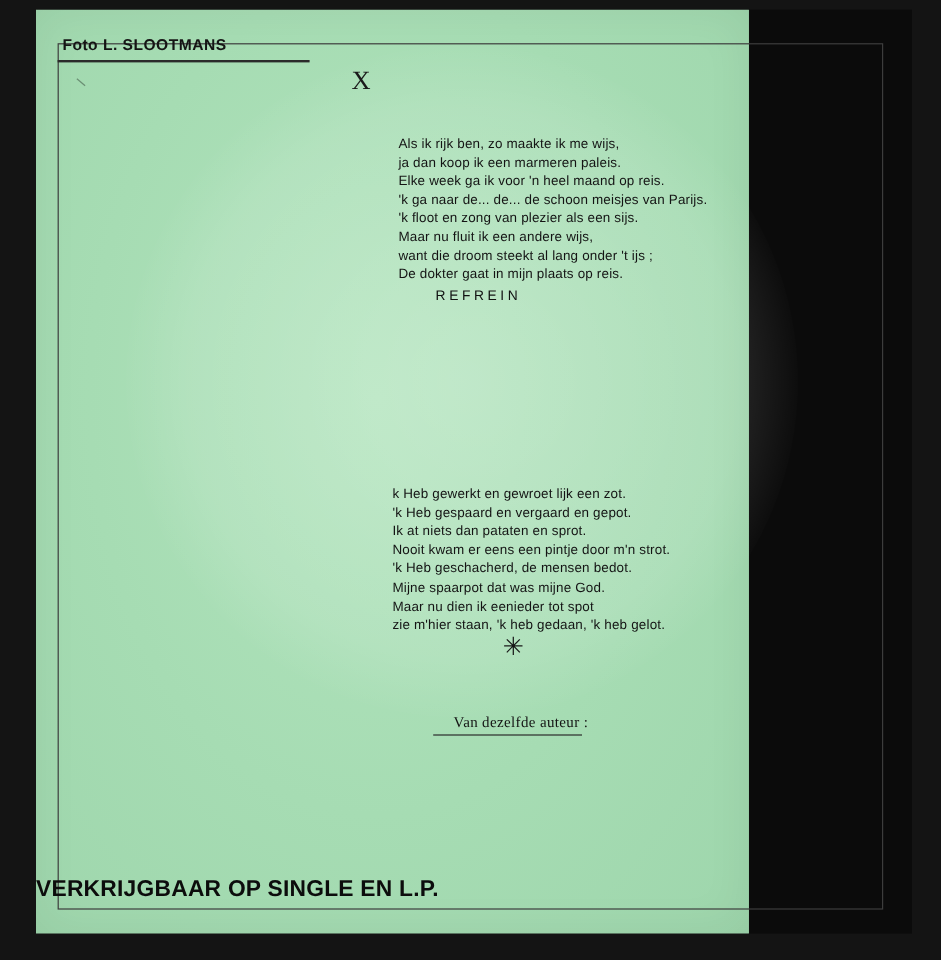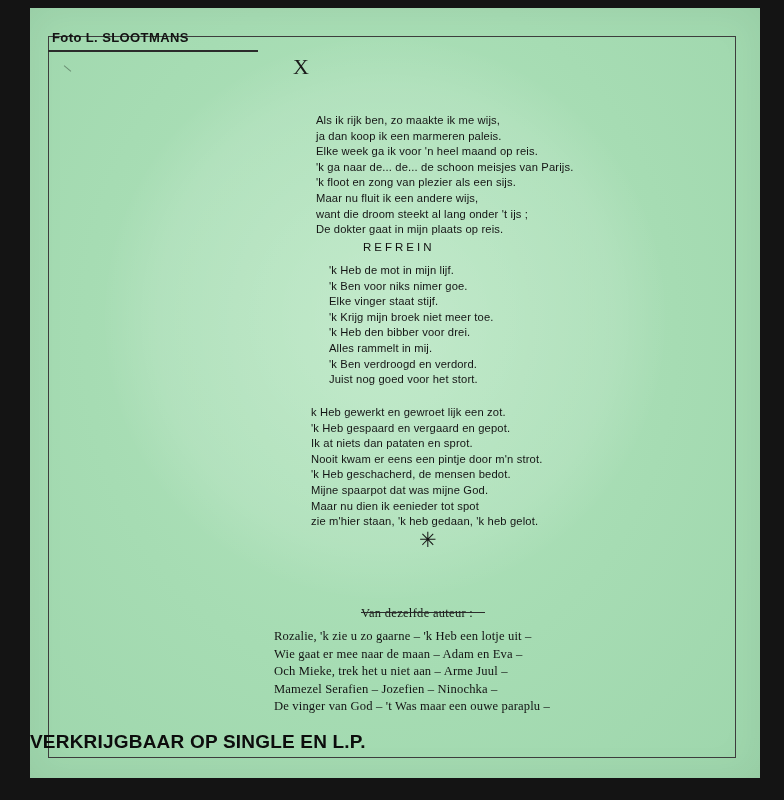"Foto L. SLOOTMANS" .sleeve { width: 730px -> 594px }
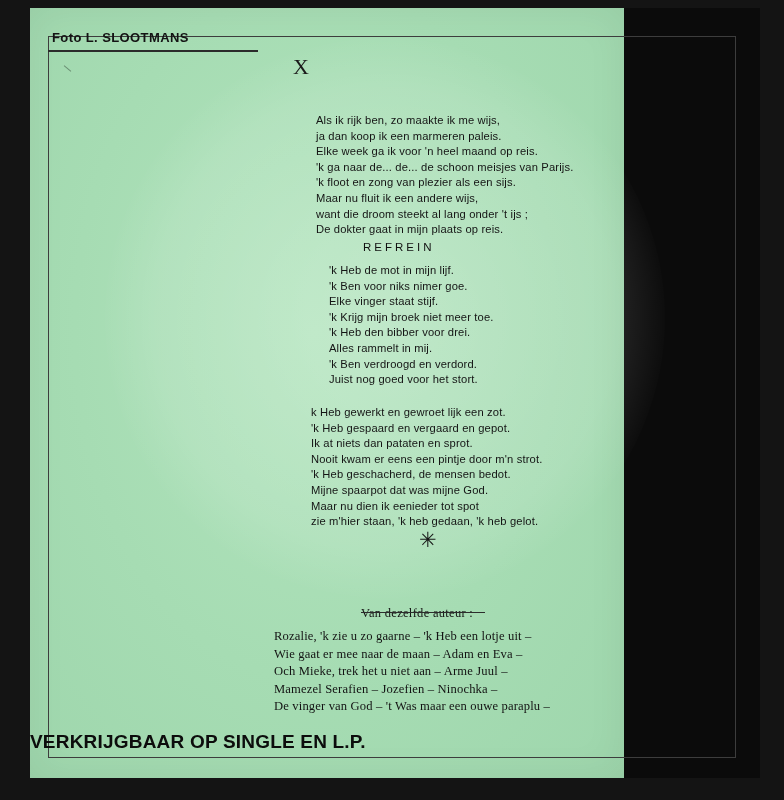"Als ik rijk ben, zo" .verse { margin-left: none -> 16px }
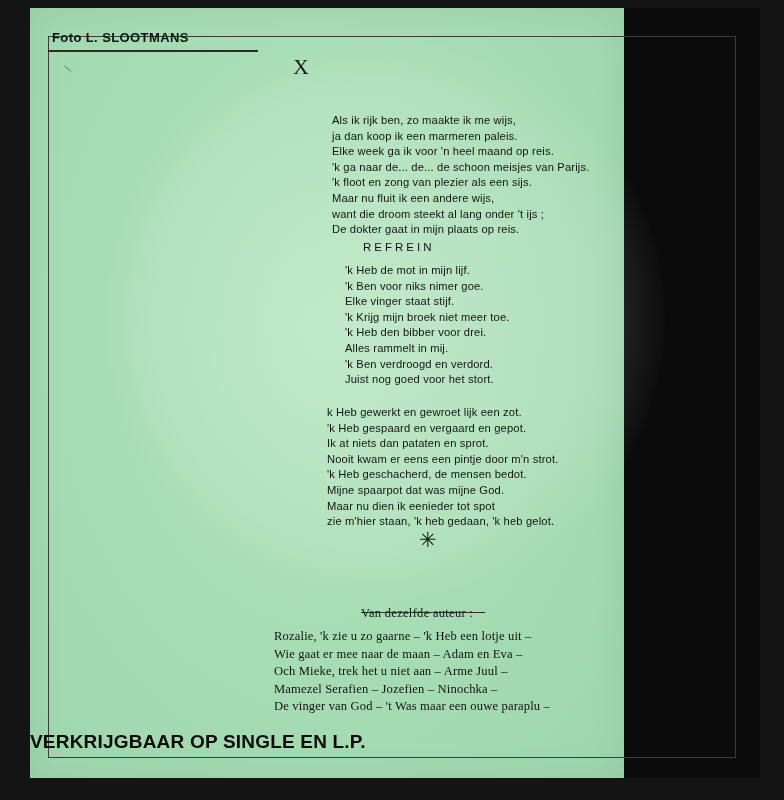"'k Heb de mot in" div.verse { html: <div>'k Heb de mot in mijn lijf. 'k Ben voor niks nimer goe. Elke vinger staat stijf. 'k Krijg mijn broek niet meer toe. 'k Heb den bibber voor drei. Alles rammelt in mij. 'k Ben verdroogd en verdord. Juist nog goed voor het stort.</div> -> none }
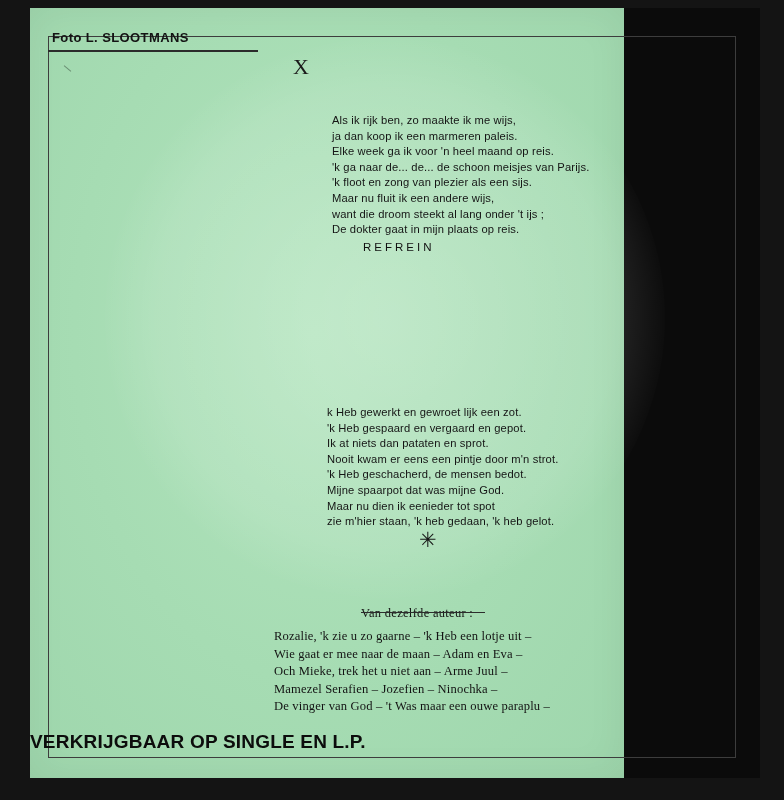"Van dezelfde auteur :" .same-author { left: 331px -> 348px; margin-top: 11px -> none }
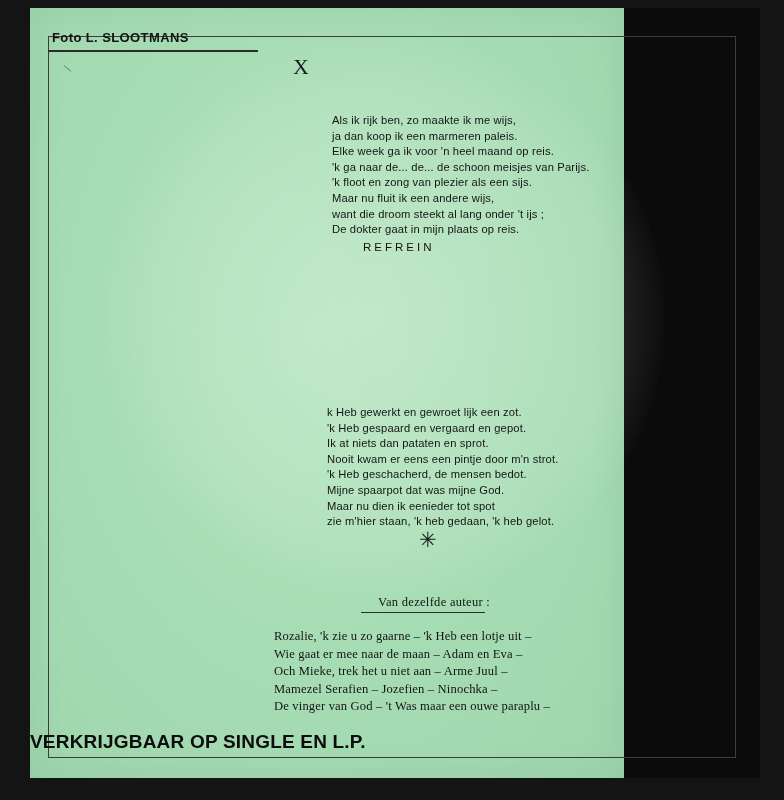"Rozalie, 'k zie u zo" div.work-list { html: <div>Rozalie, 'k zie u zo gaarne – 'k Heb een lotje uit – Wie gaat er mee naar de maan – Adam en Eva – Och Mieke, trek het u niet aan – Arme Juul – Mamezel Serafien – Jozefien – Ninochka – De vinger van God – 't Was maar een ouwe paraplu –</div> -> none }
